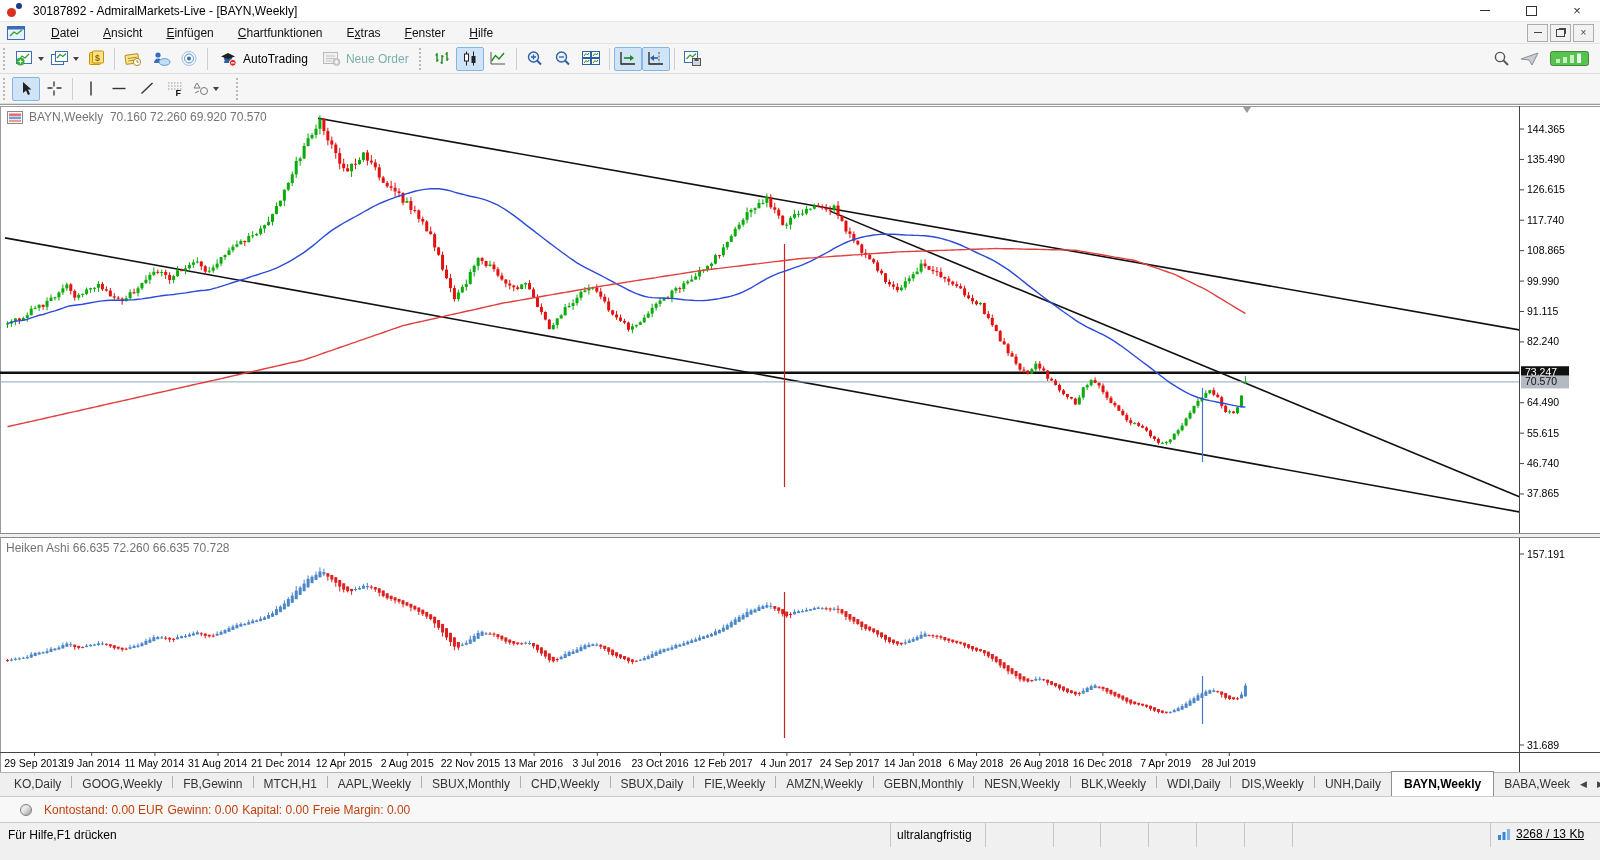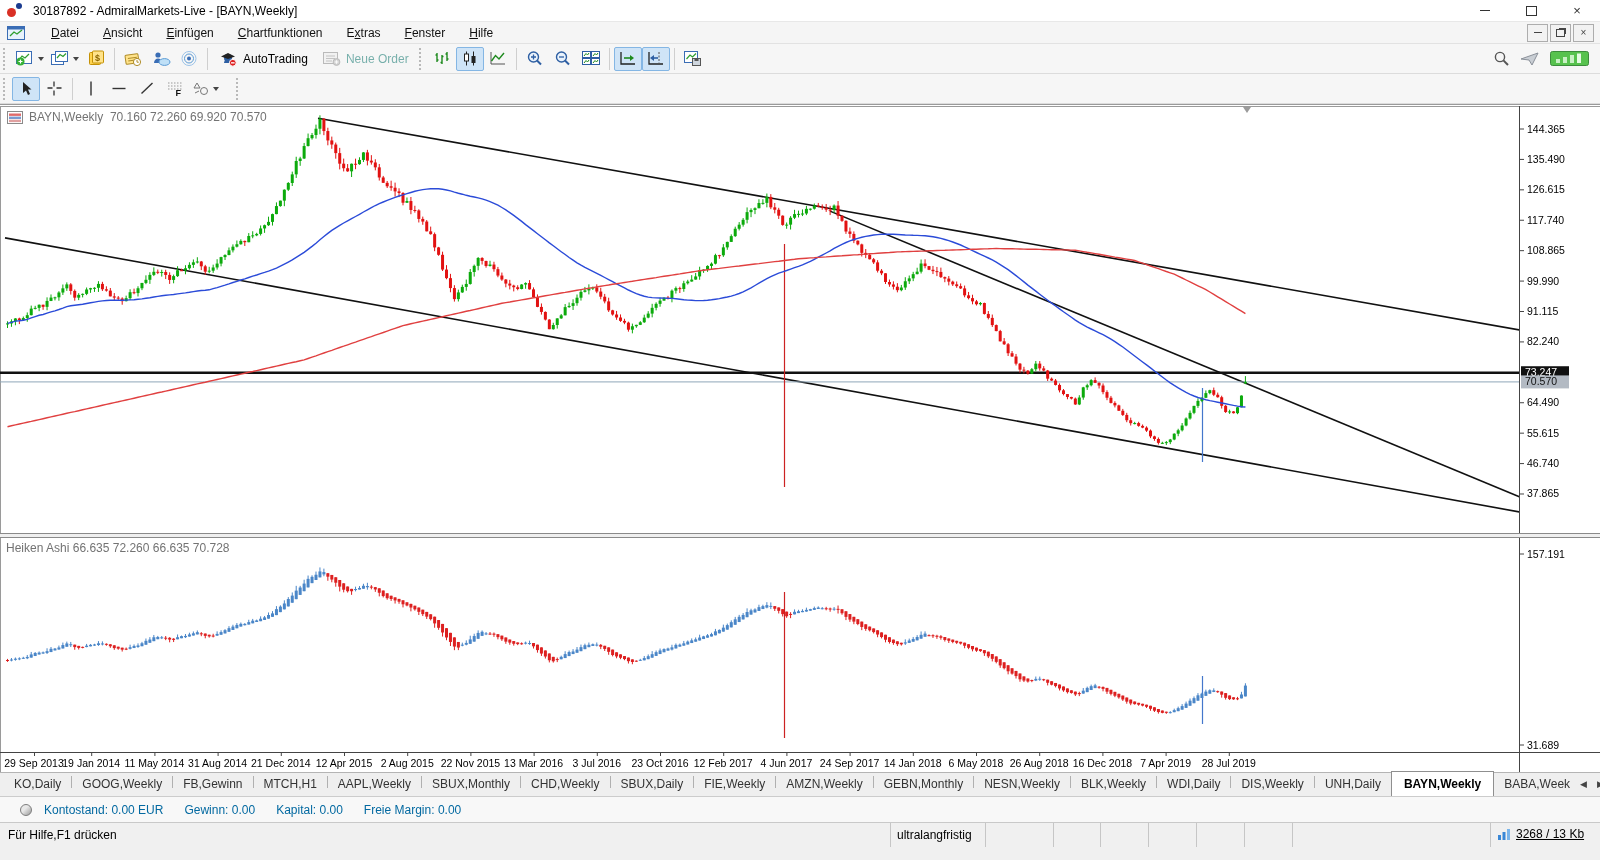"Kontostand: 0.00 EUR" #acct-items { color: #0369a1 -> #c2410c; gap: 21px -> 4px }
